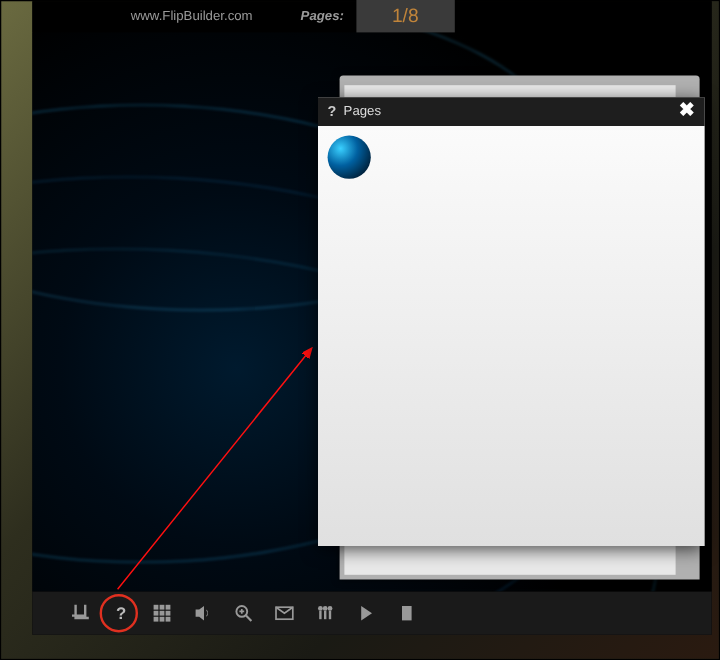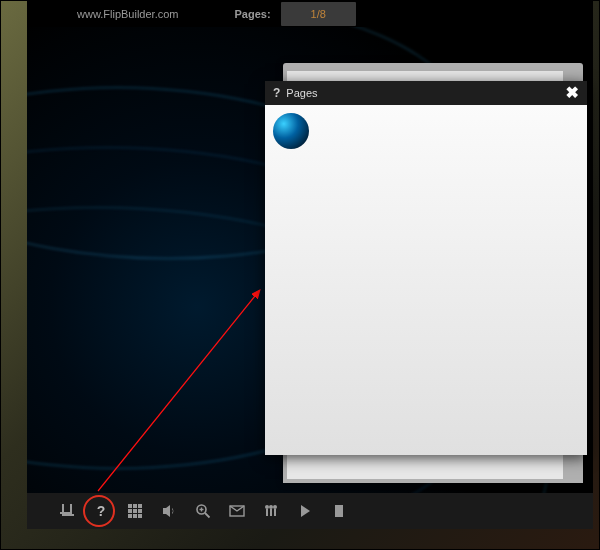"www.FlipBuilder.com" .topbar .url { margin-left: none -> 32px }
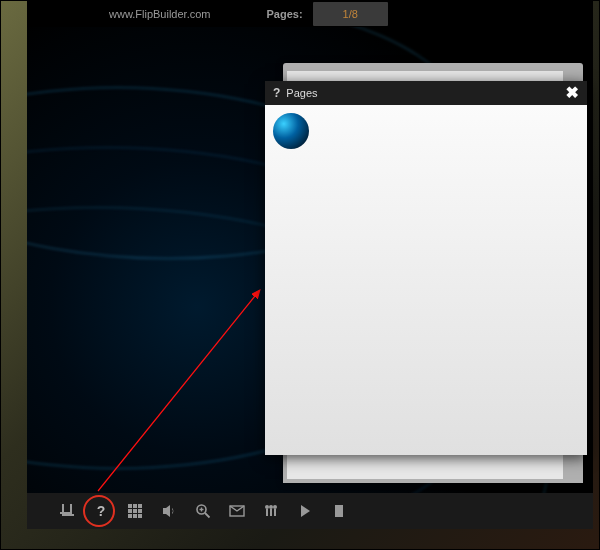"Pages:" .topbar .pages-label { font-style: none -> italic; margin-left: 56px -> 40px }
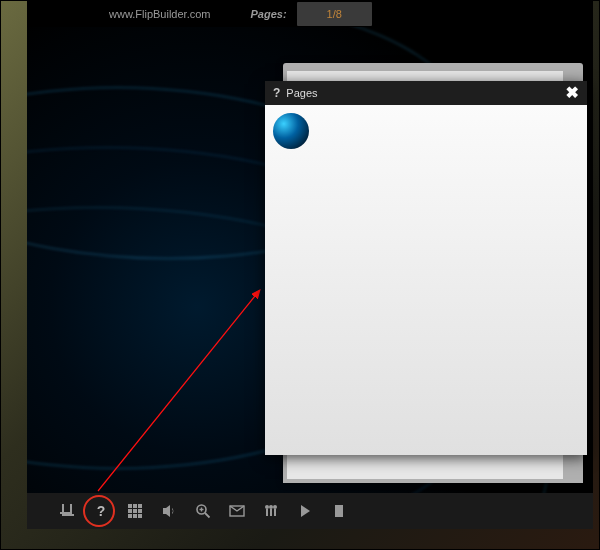"1/8" .topbar .page-count { font-size: 11px -> 16px }
